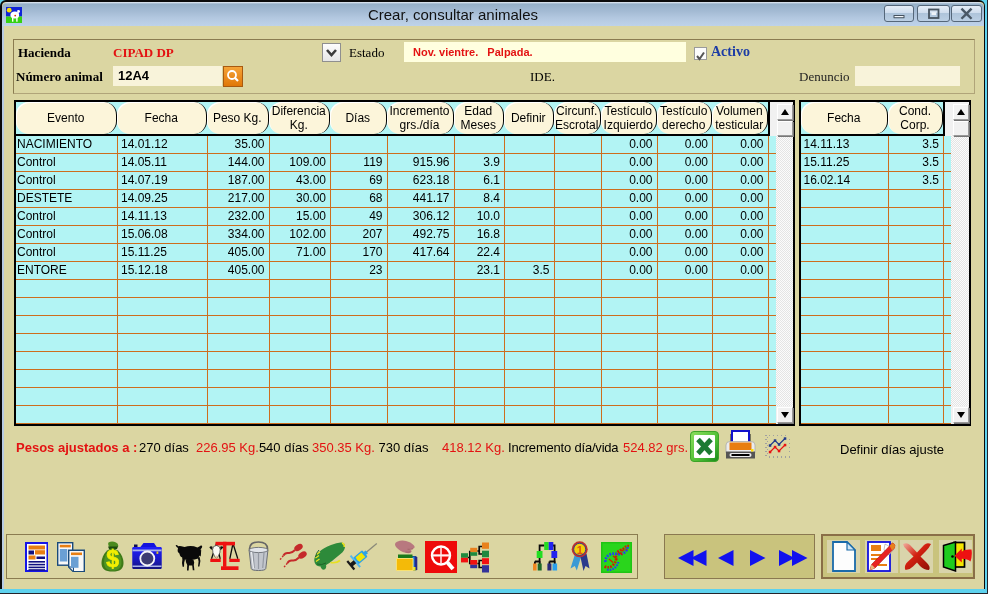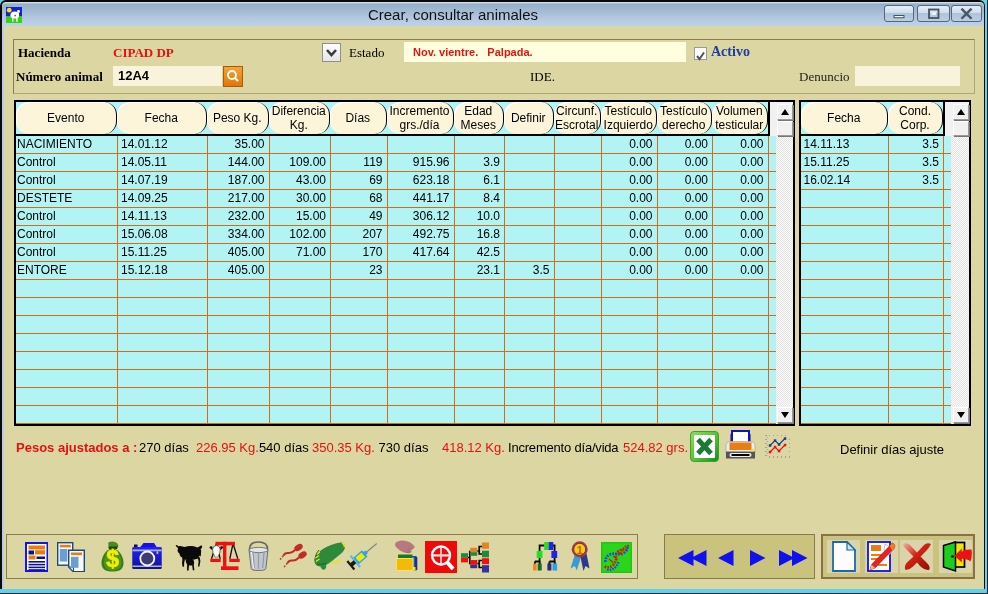"42.5" div.dcell { text: 42.5 -> 22.4 }
